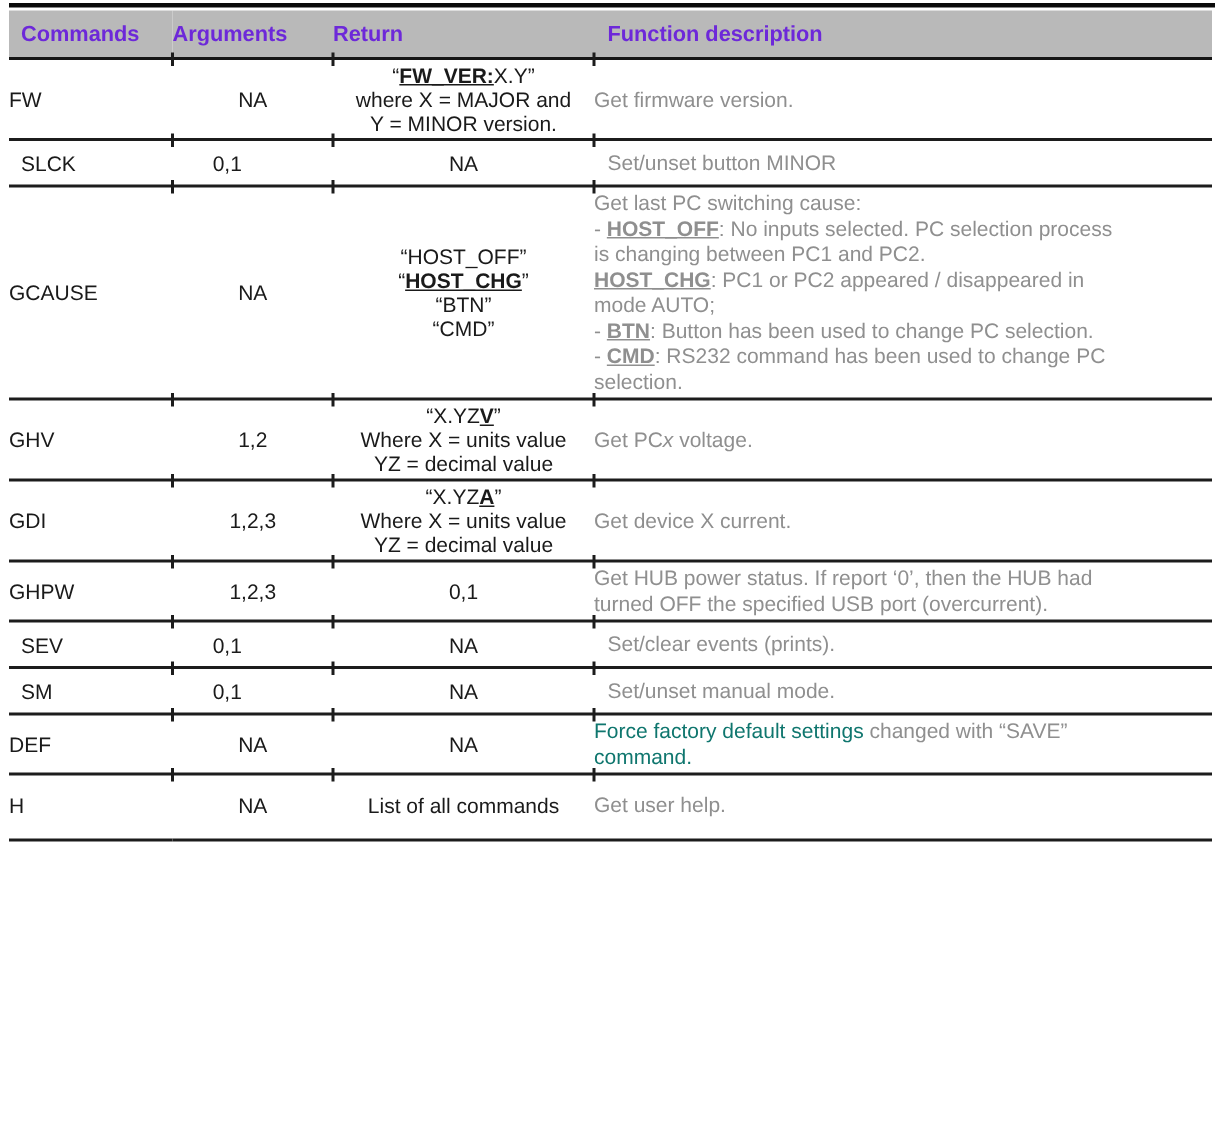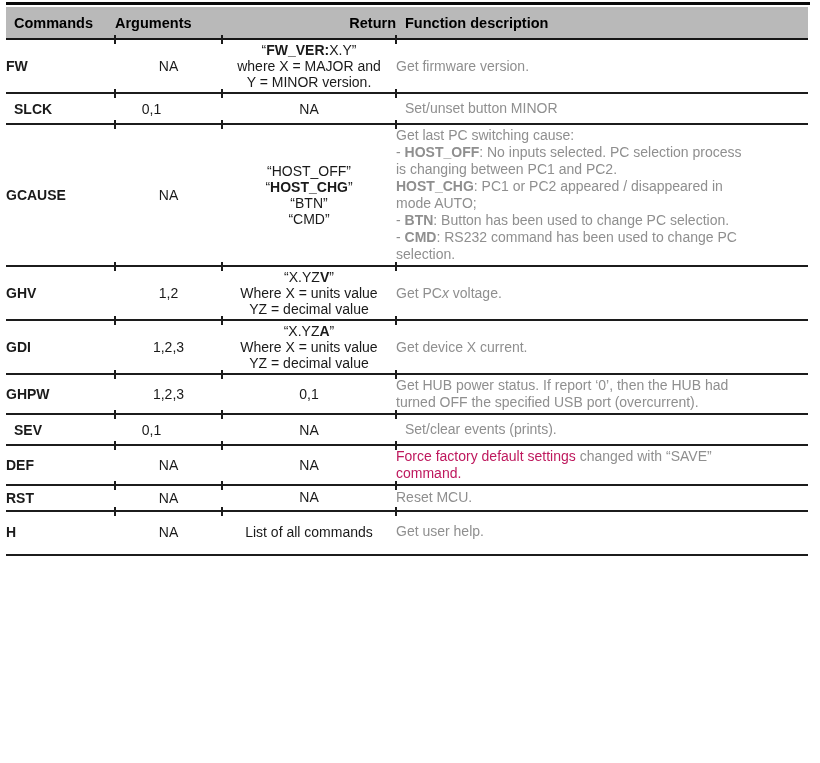"Commands" thead th { color: #000000 -> #6d28d9 }
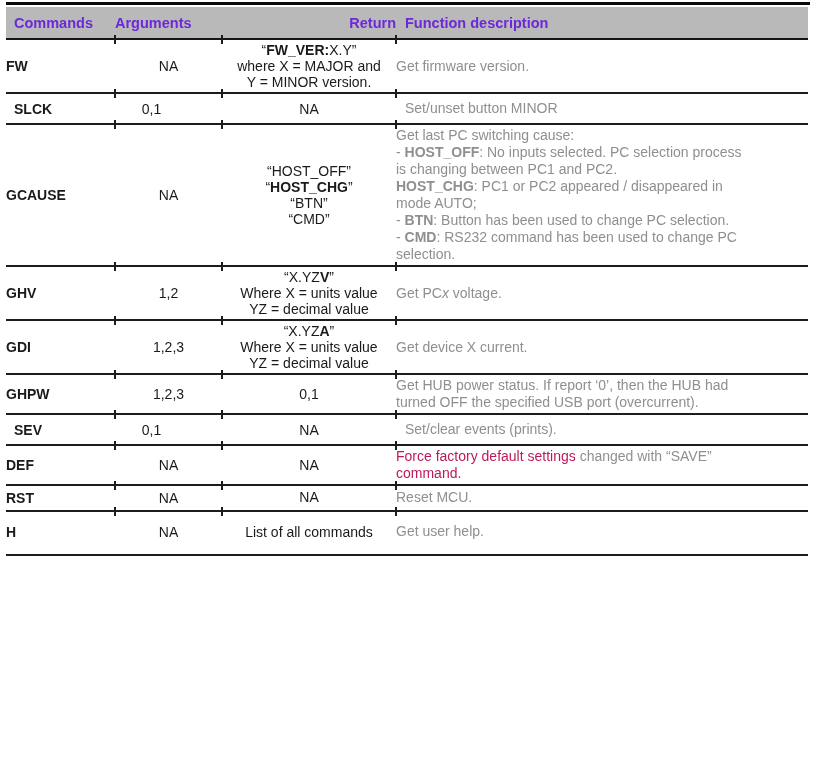"Return" thead th.h-ret { text-align: right -> left }
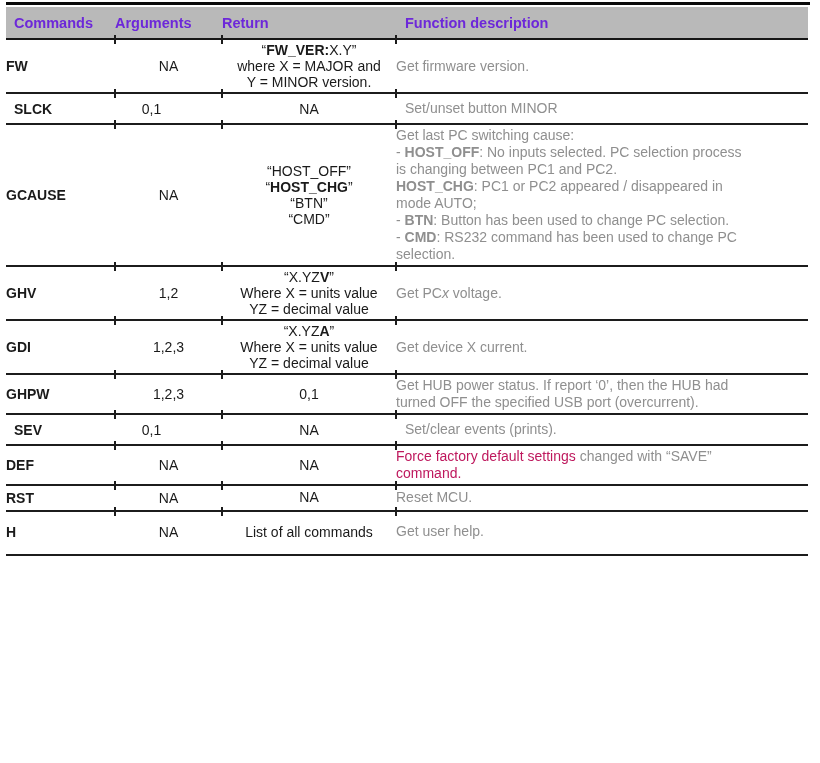"FW_VER:" .b { text-decoration: none -> underline }
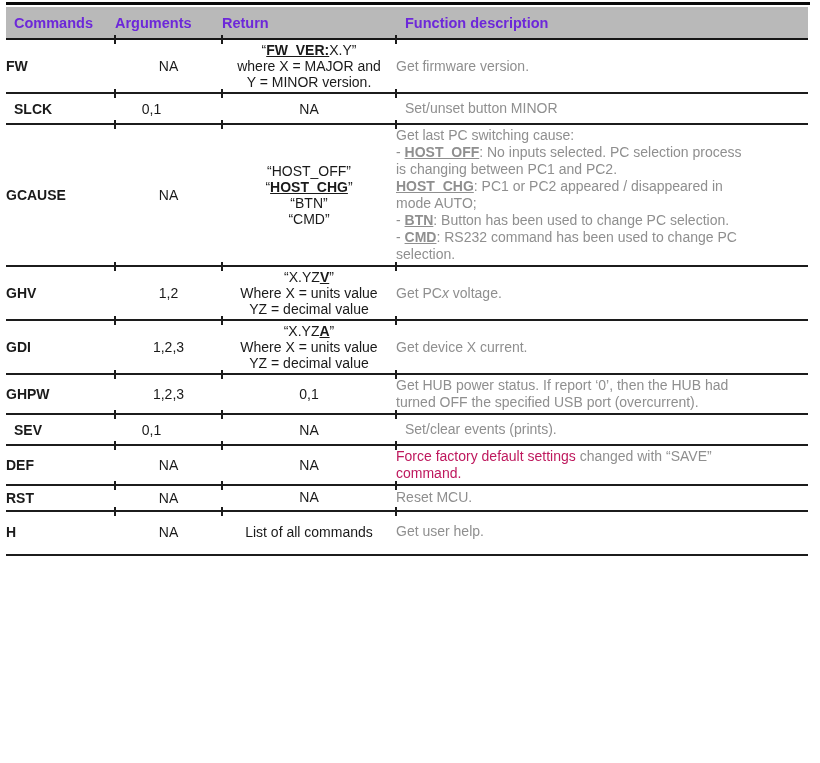"FW" td.c-cmd { font-weight: bold -> normal }
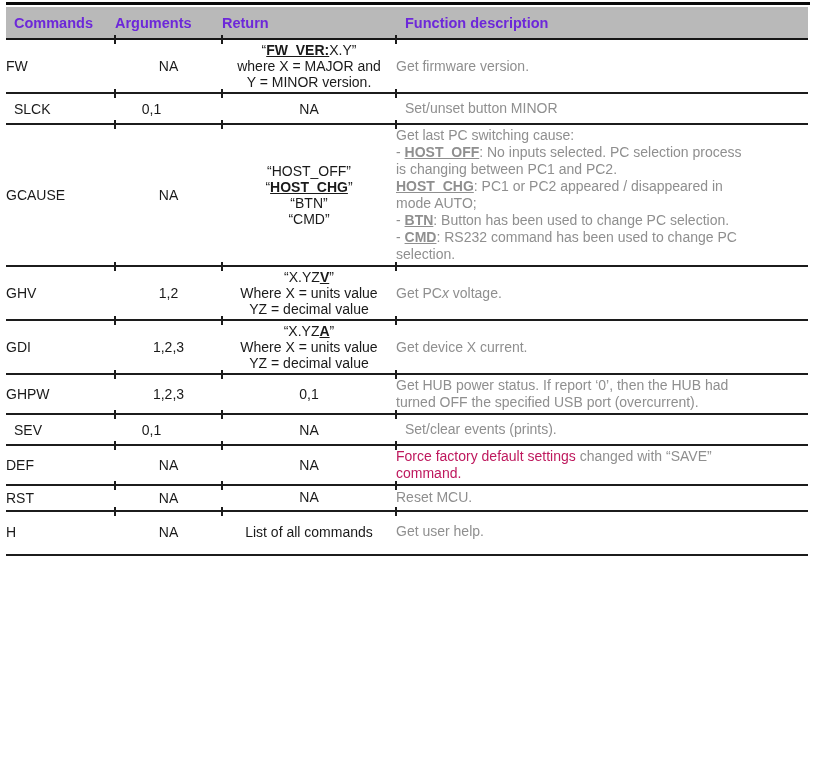"SM" tr.row-SM { html: none -> <tr> <td>SM</td> <td>0,1</td> <td> <div><span>NA</span></div> </td> <td> <div><span>Set/unset manual mode.</span></div> </td> </tr> }
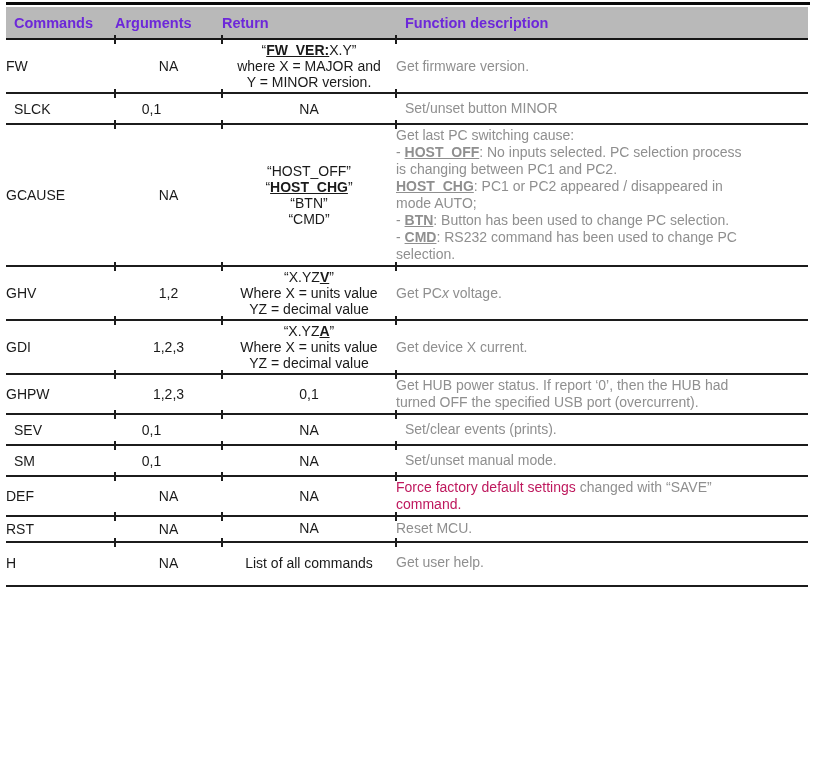"Force factory default settings" .d { color: #be185d -> #0f766e }
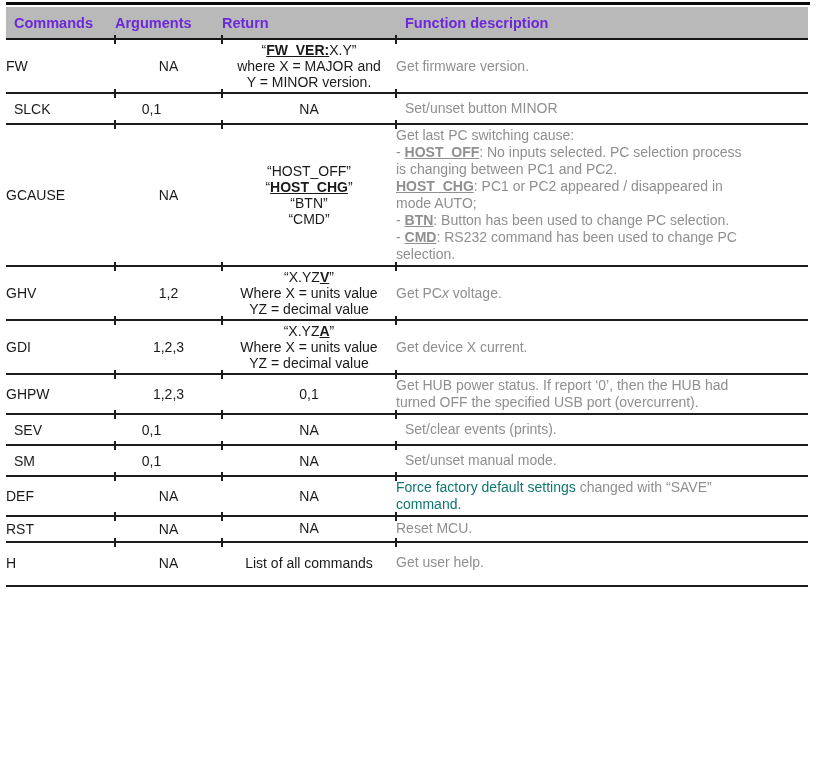"RST" tr.row-RST { html: <tr> <td>RST</td> <td>NA</td> <td> <div><span>NA</span></div> </td> <td> <div><span>Reset MCU.</span></div> </td> </tr> -> none }
